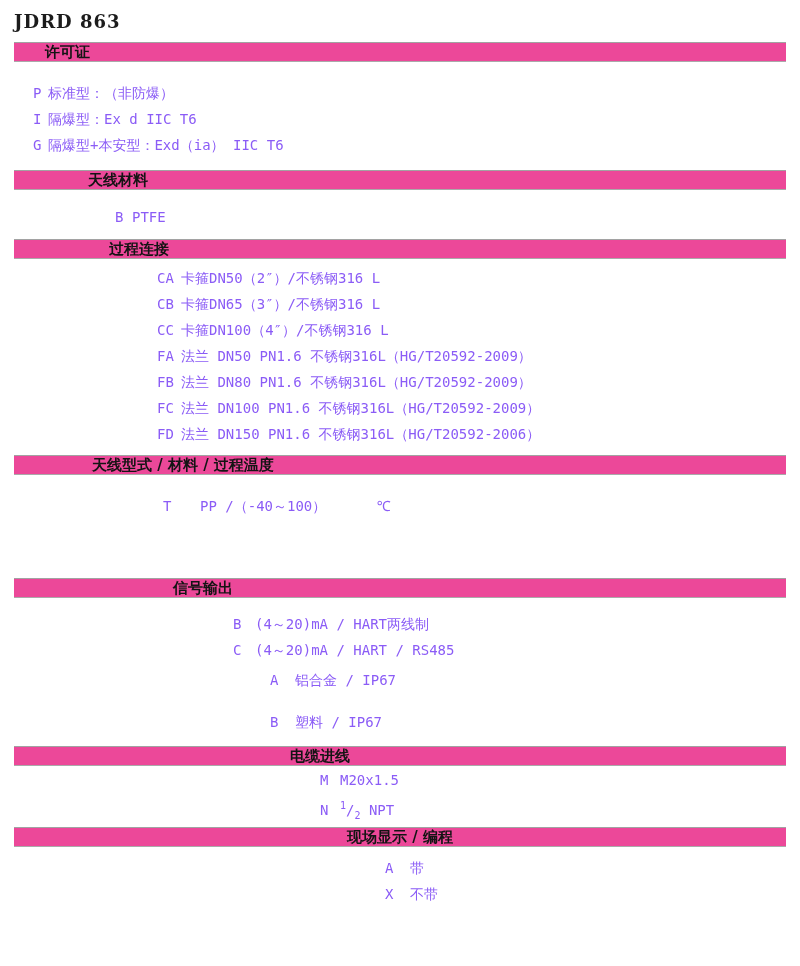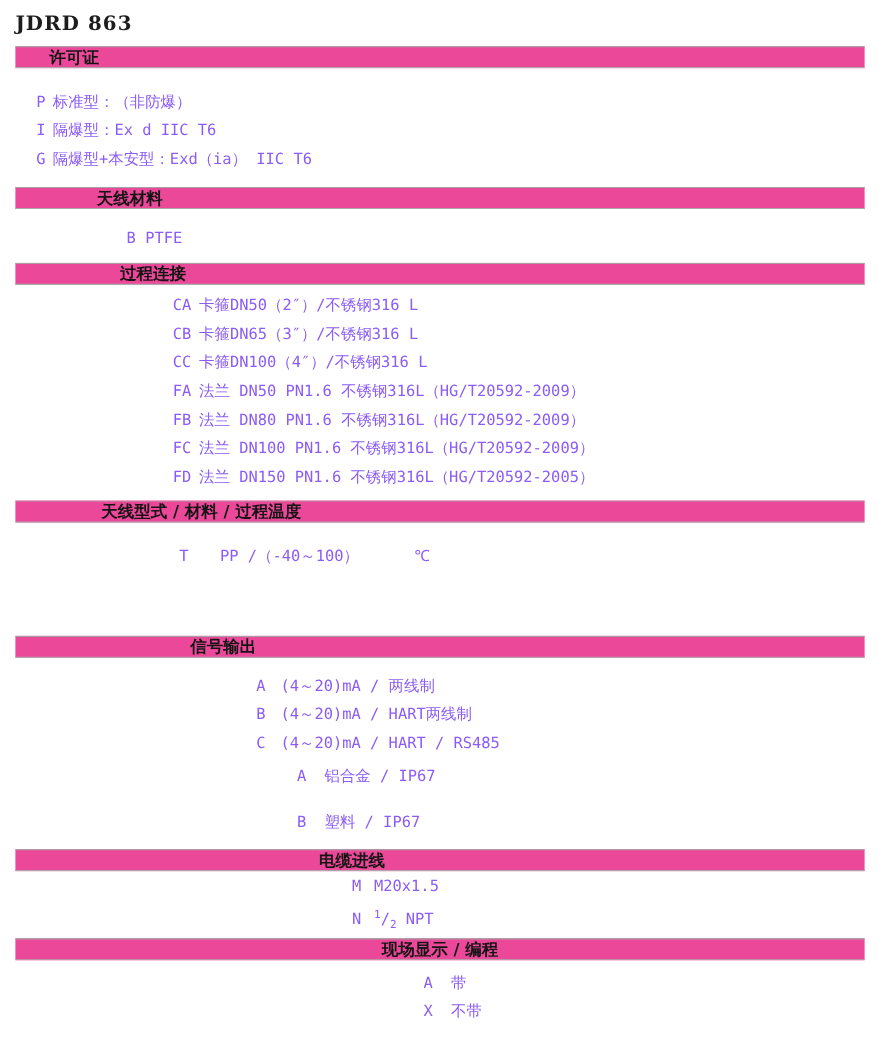"法兰 DN150 PN1.6 不锈钢316L（HG/T20592-2005）" span.label { text: HG/T20592-2005 -> HG/T20592-2006 }
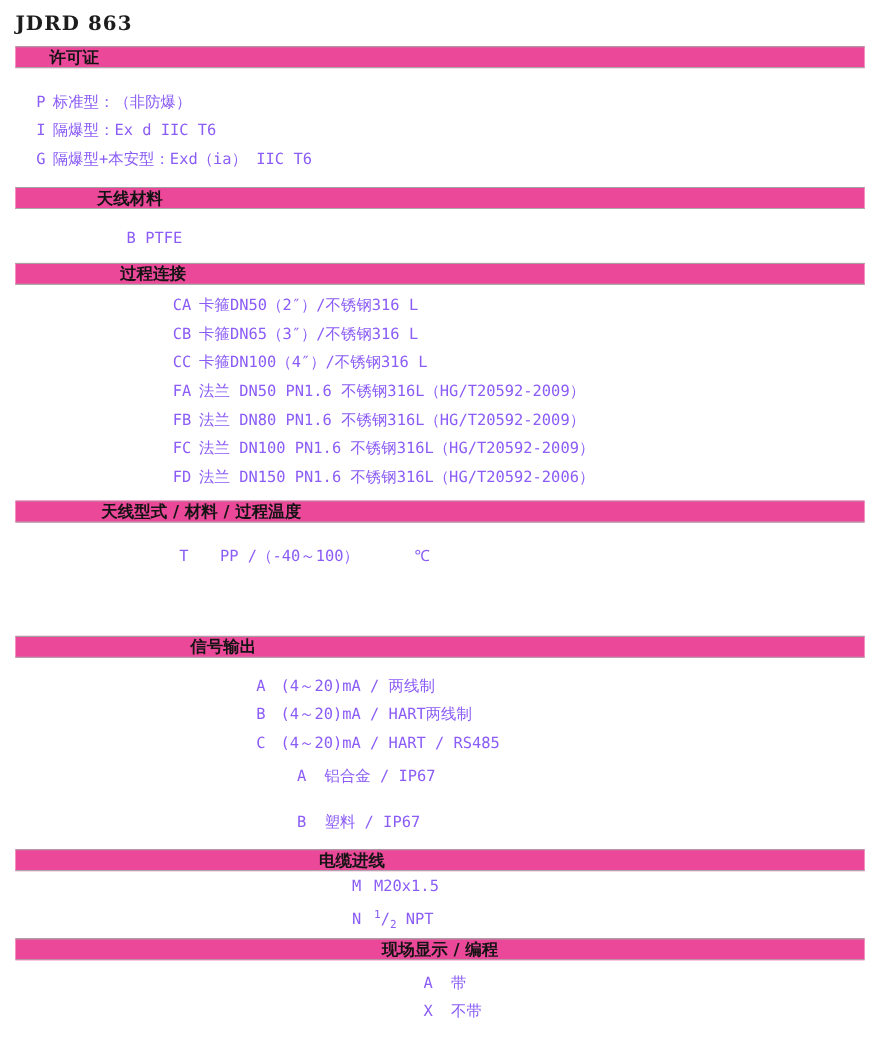"A (4～20)mA / 两线制" div.item { html: <div> <span>A</span><span>(4～20)mA / 两线制</span> </div> -> none }
